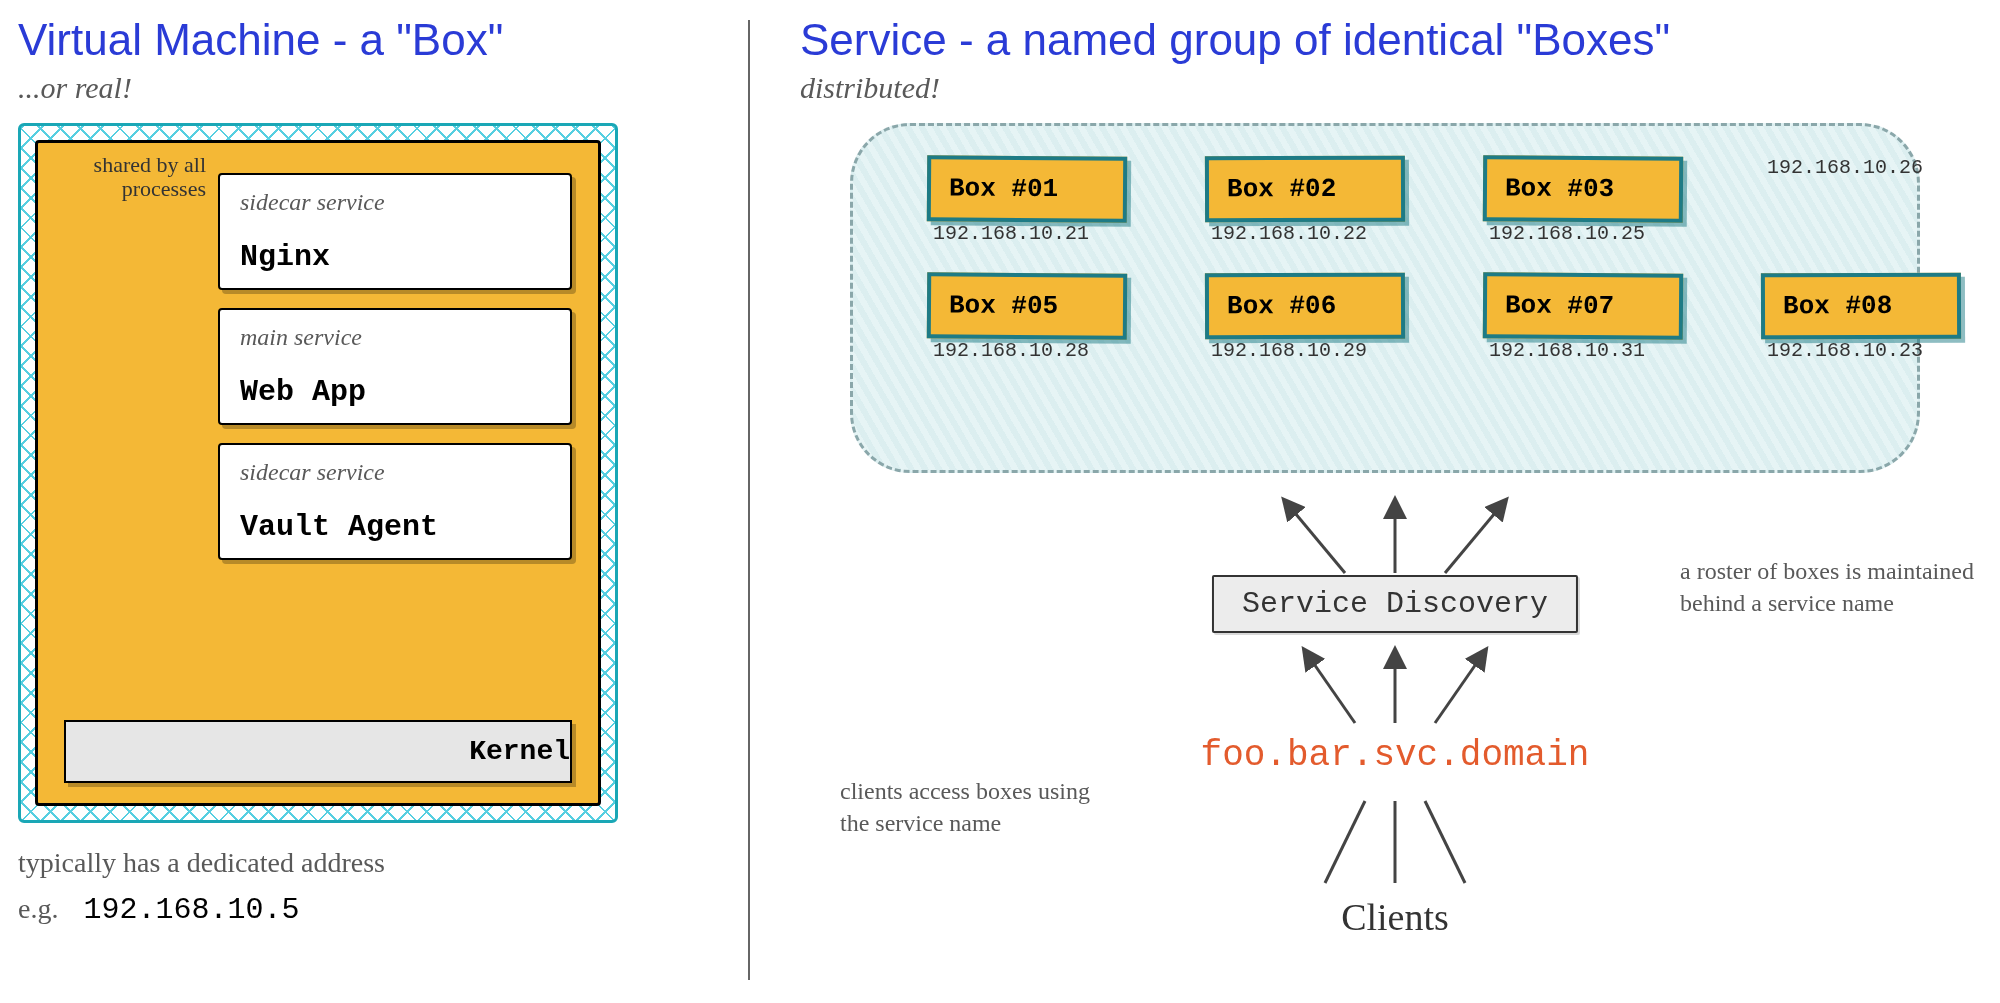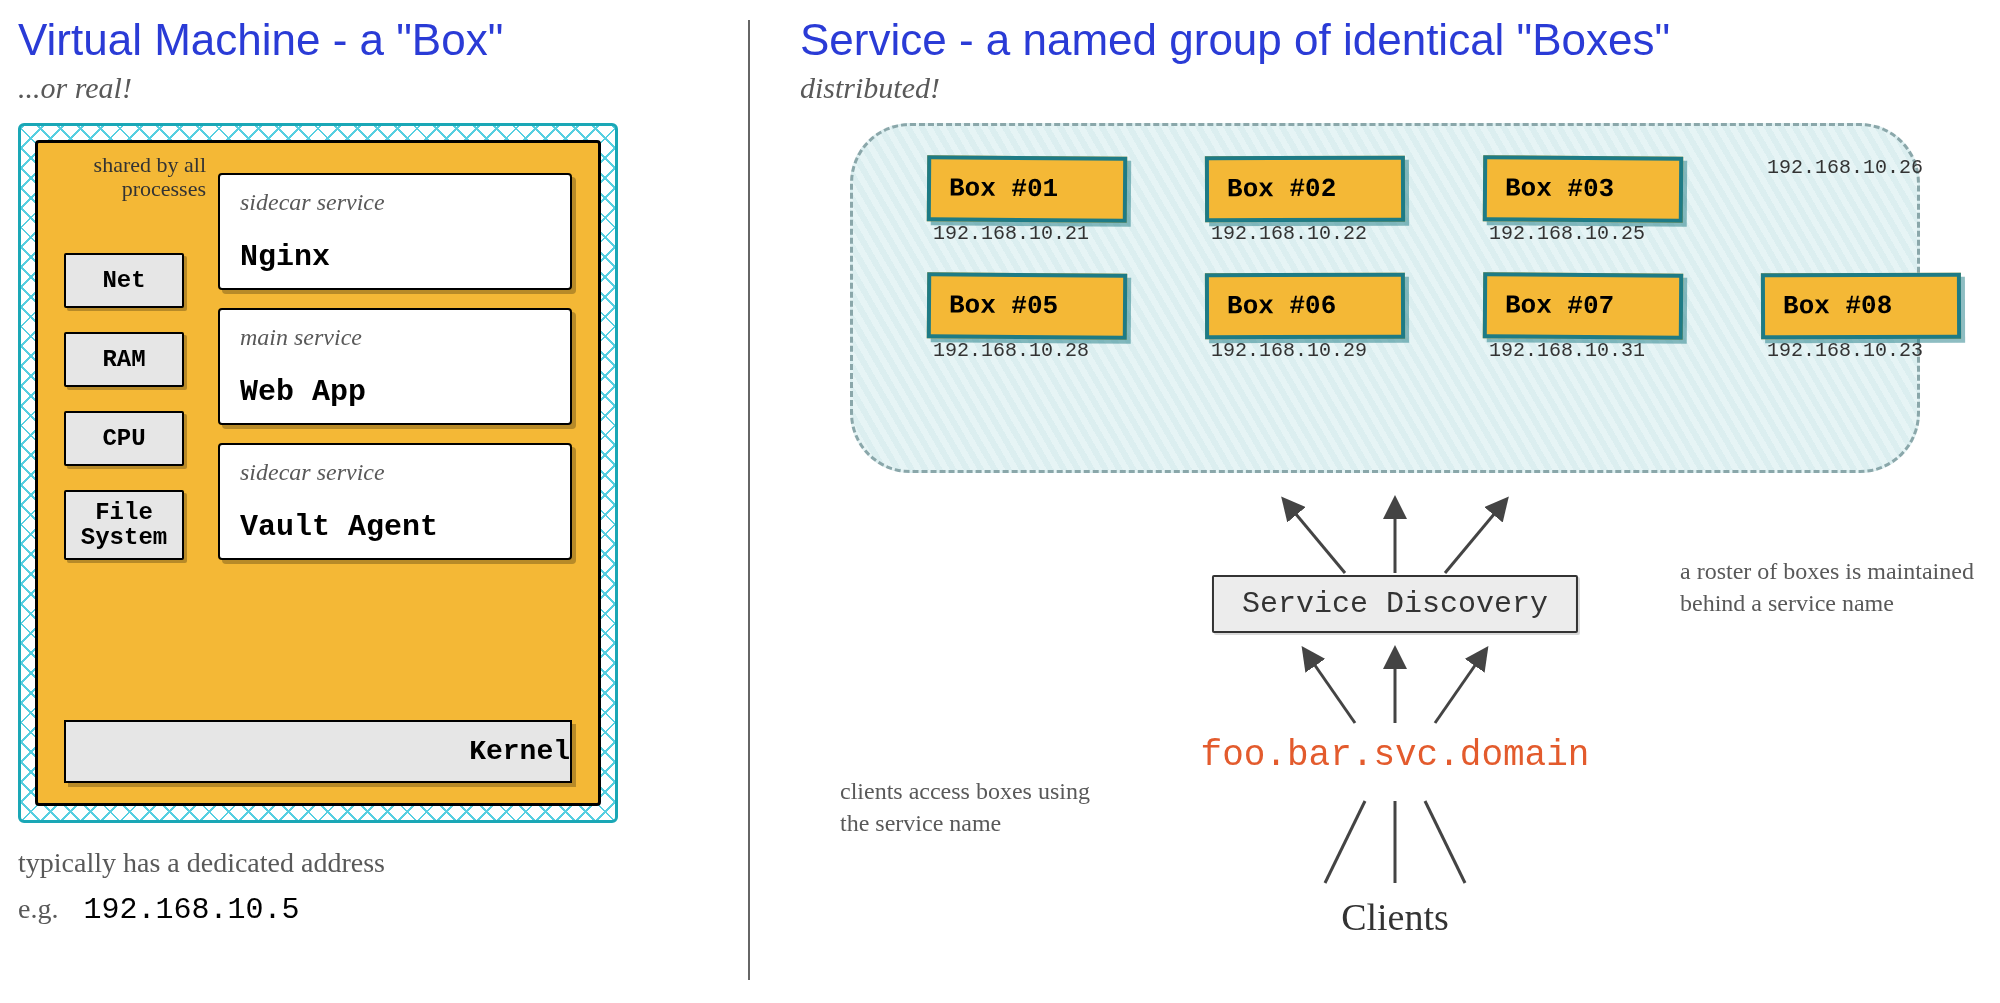"Net" div.res-col { html: <div> <div>Net</div> <div>RAM</div> <div>CPU</div> <div>File System</div> </div> -> none }
